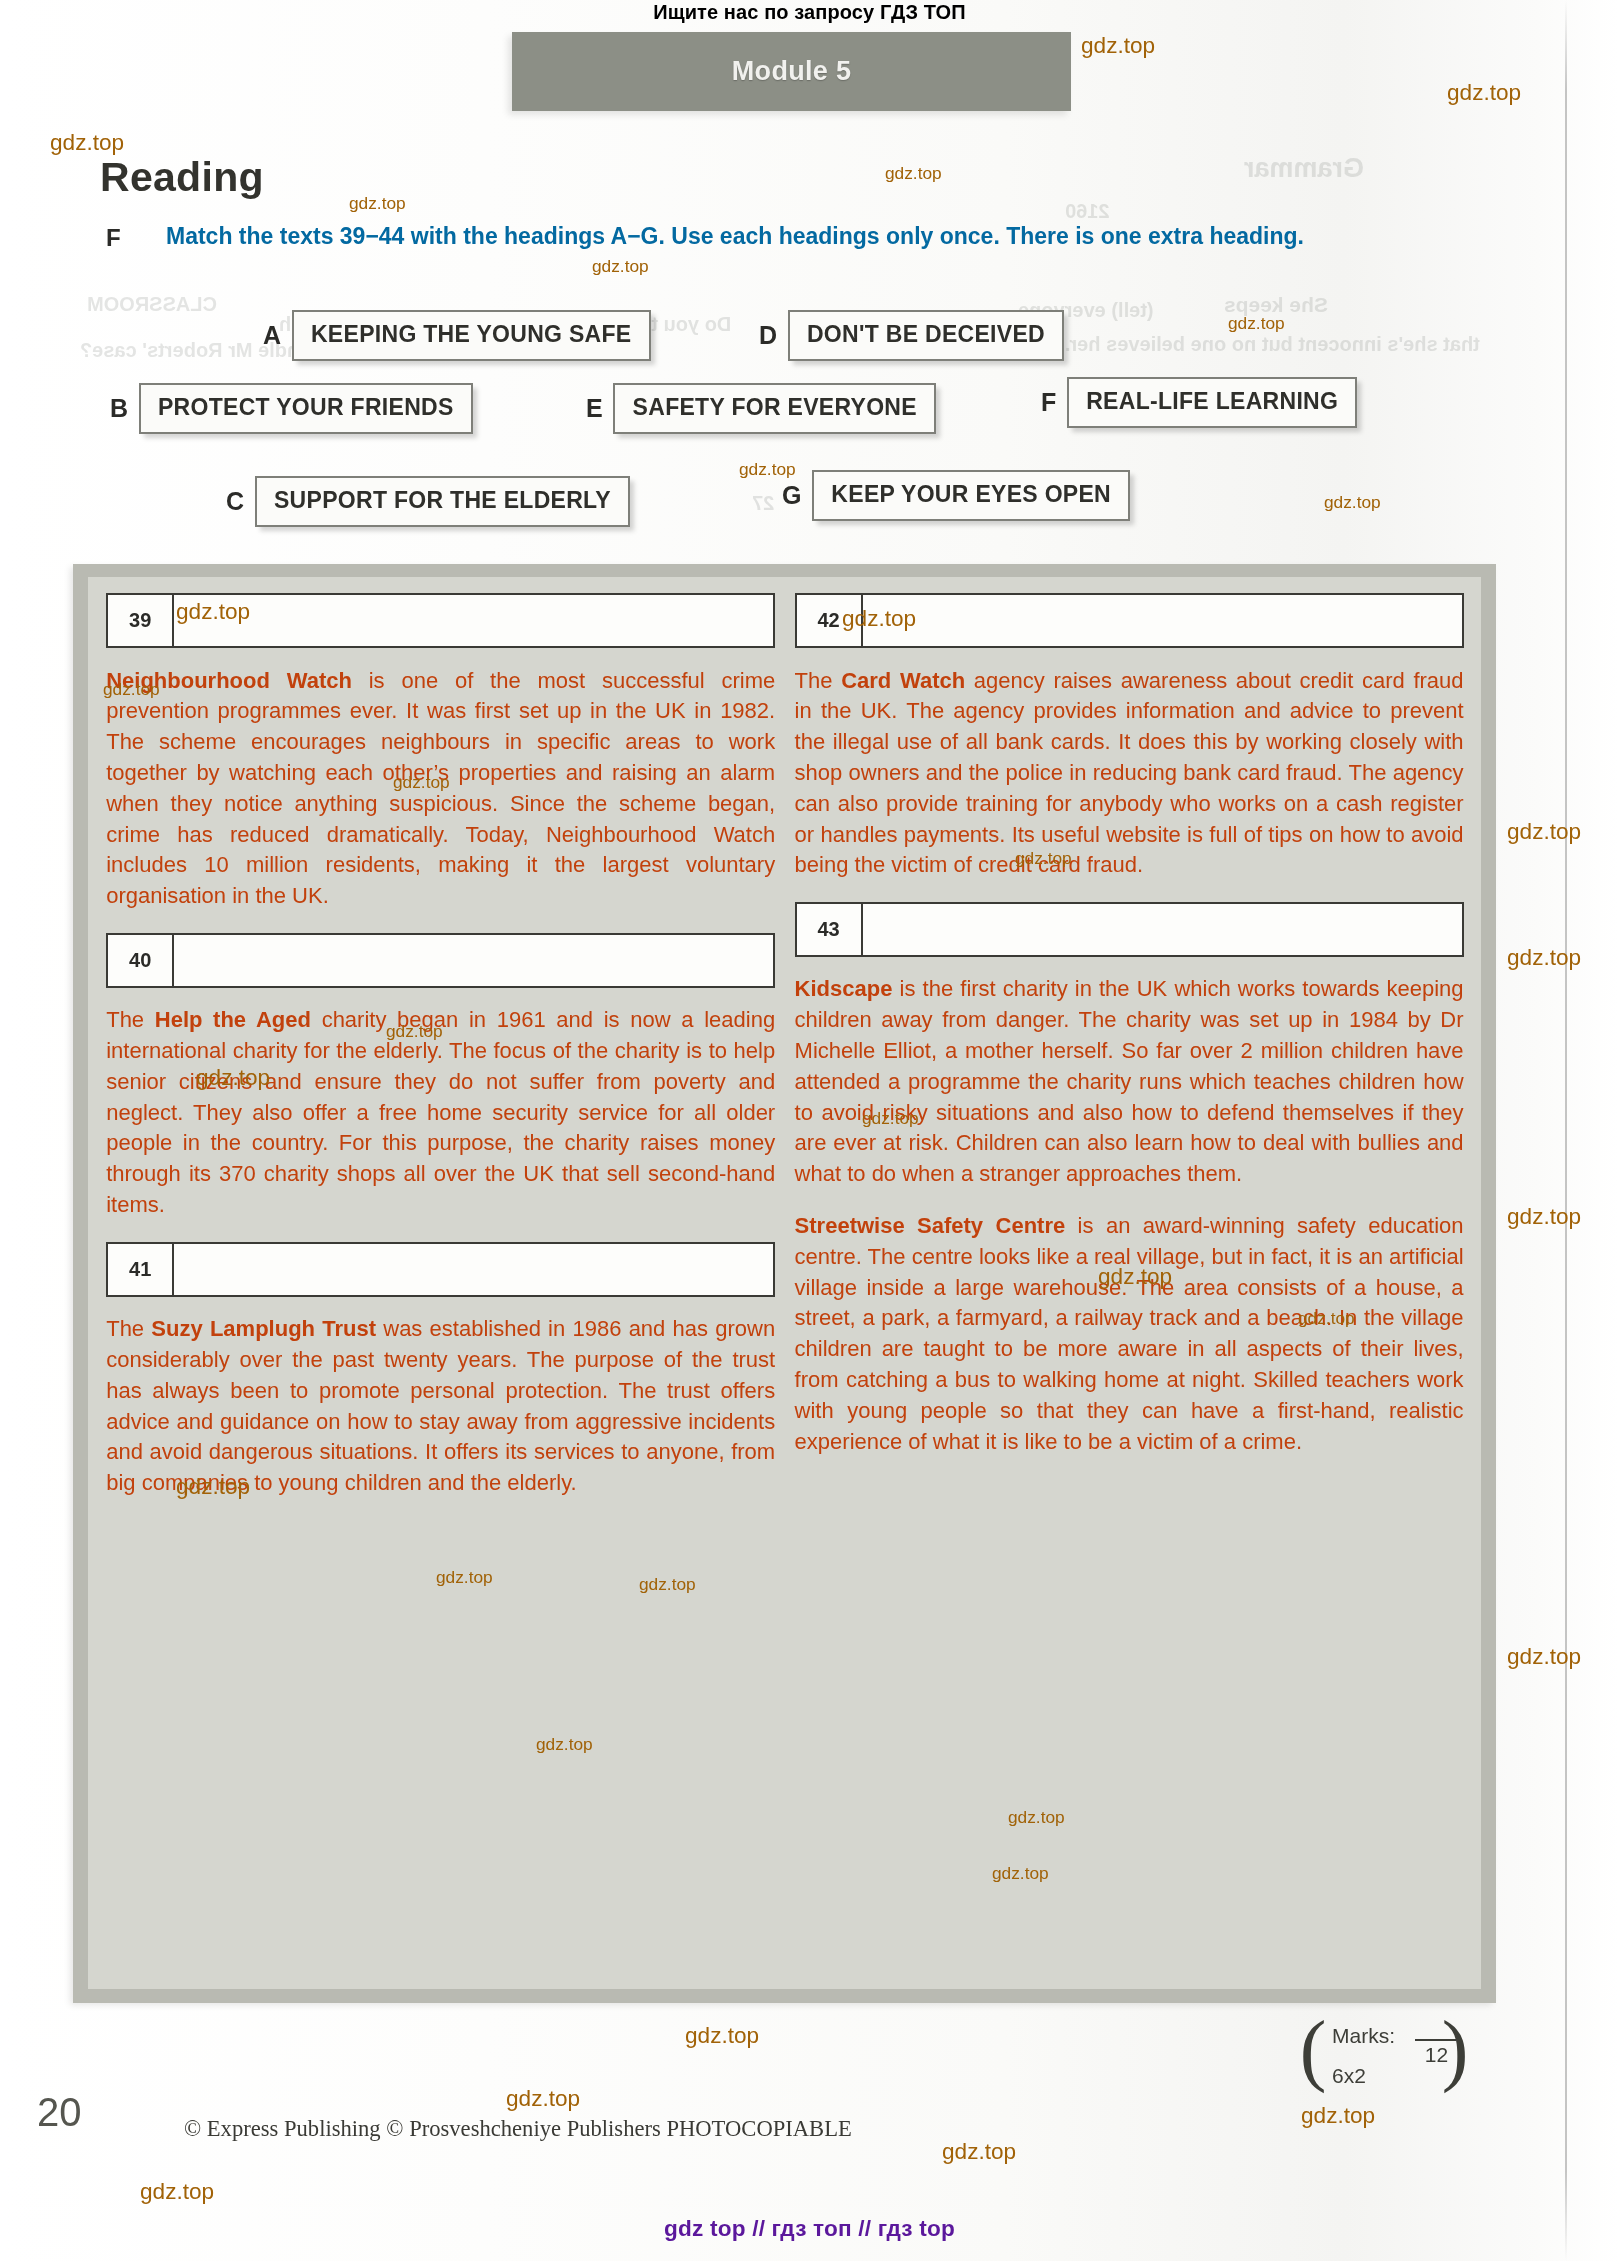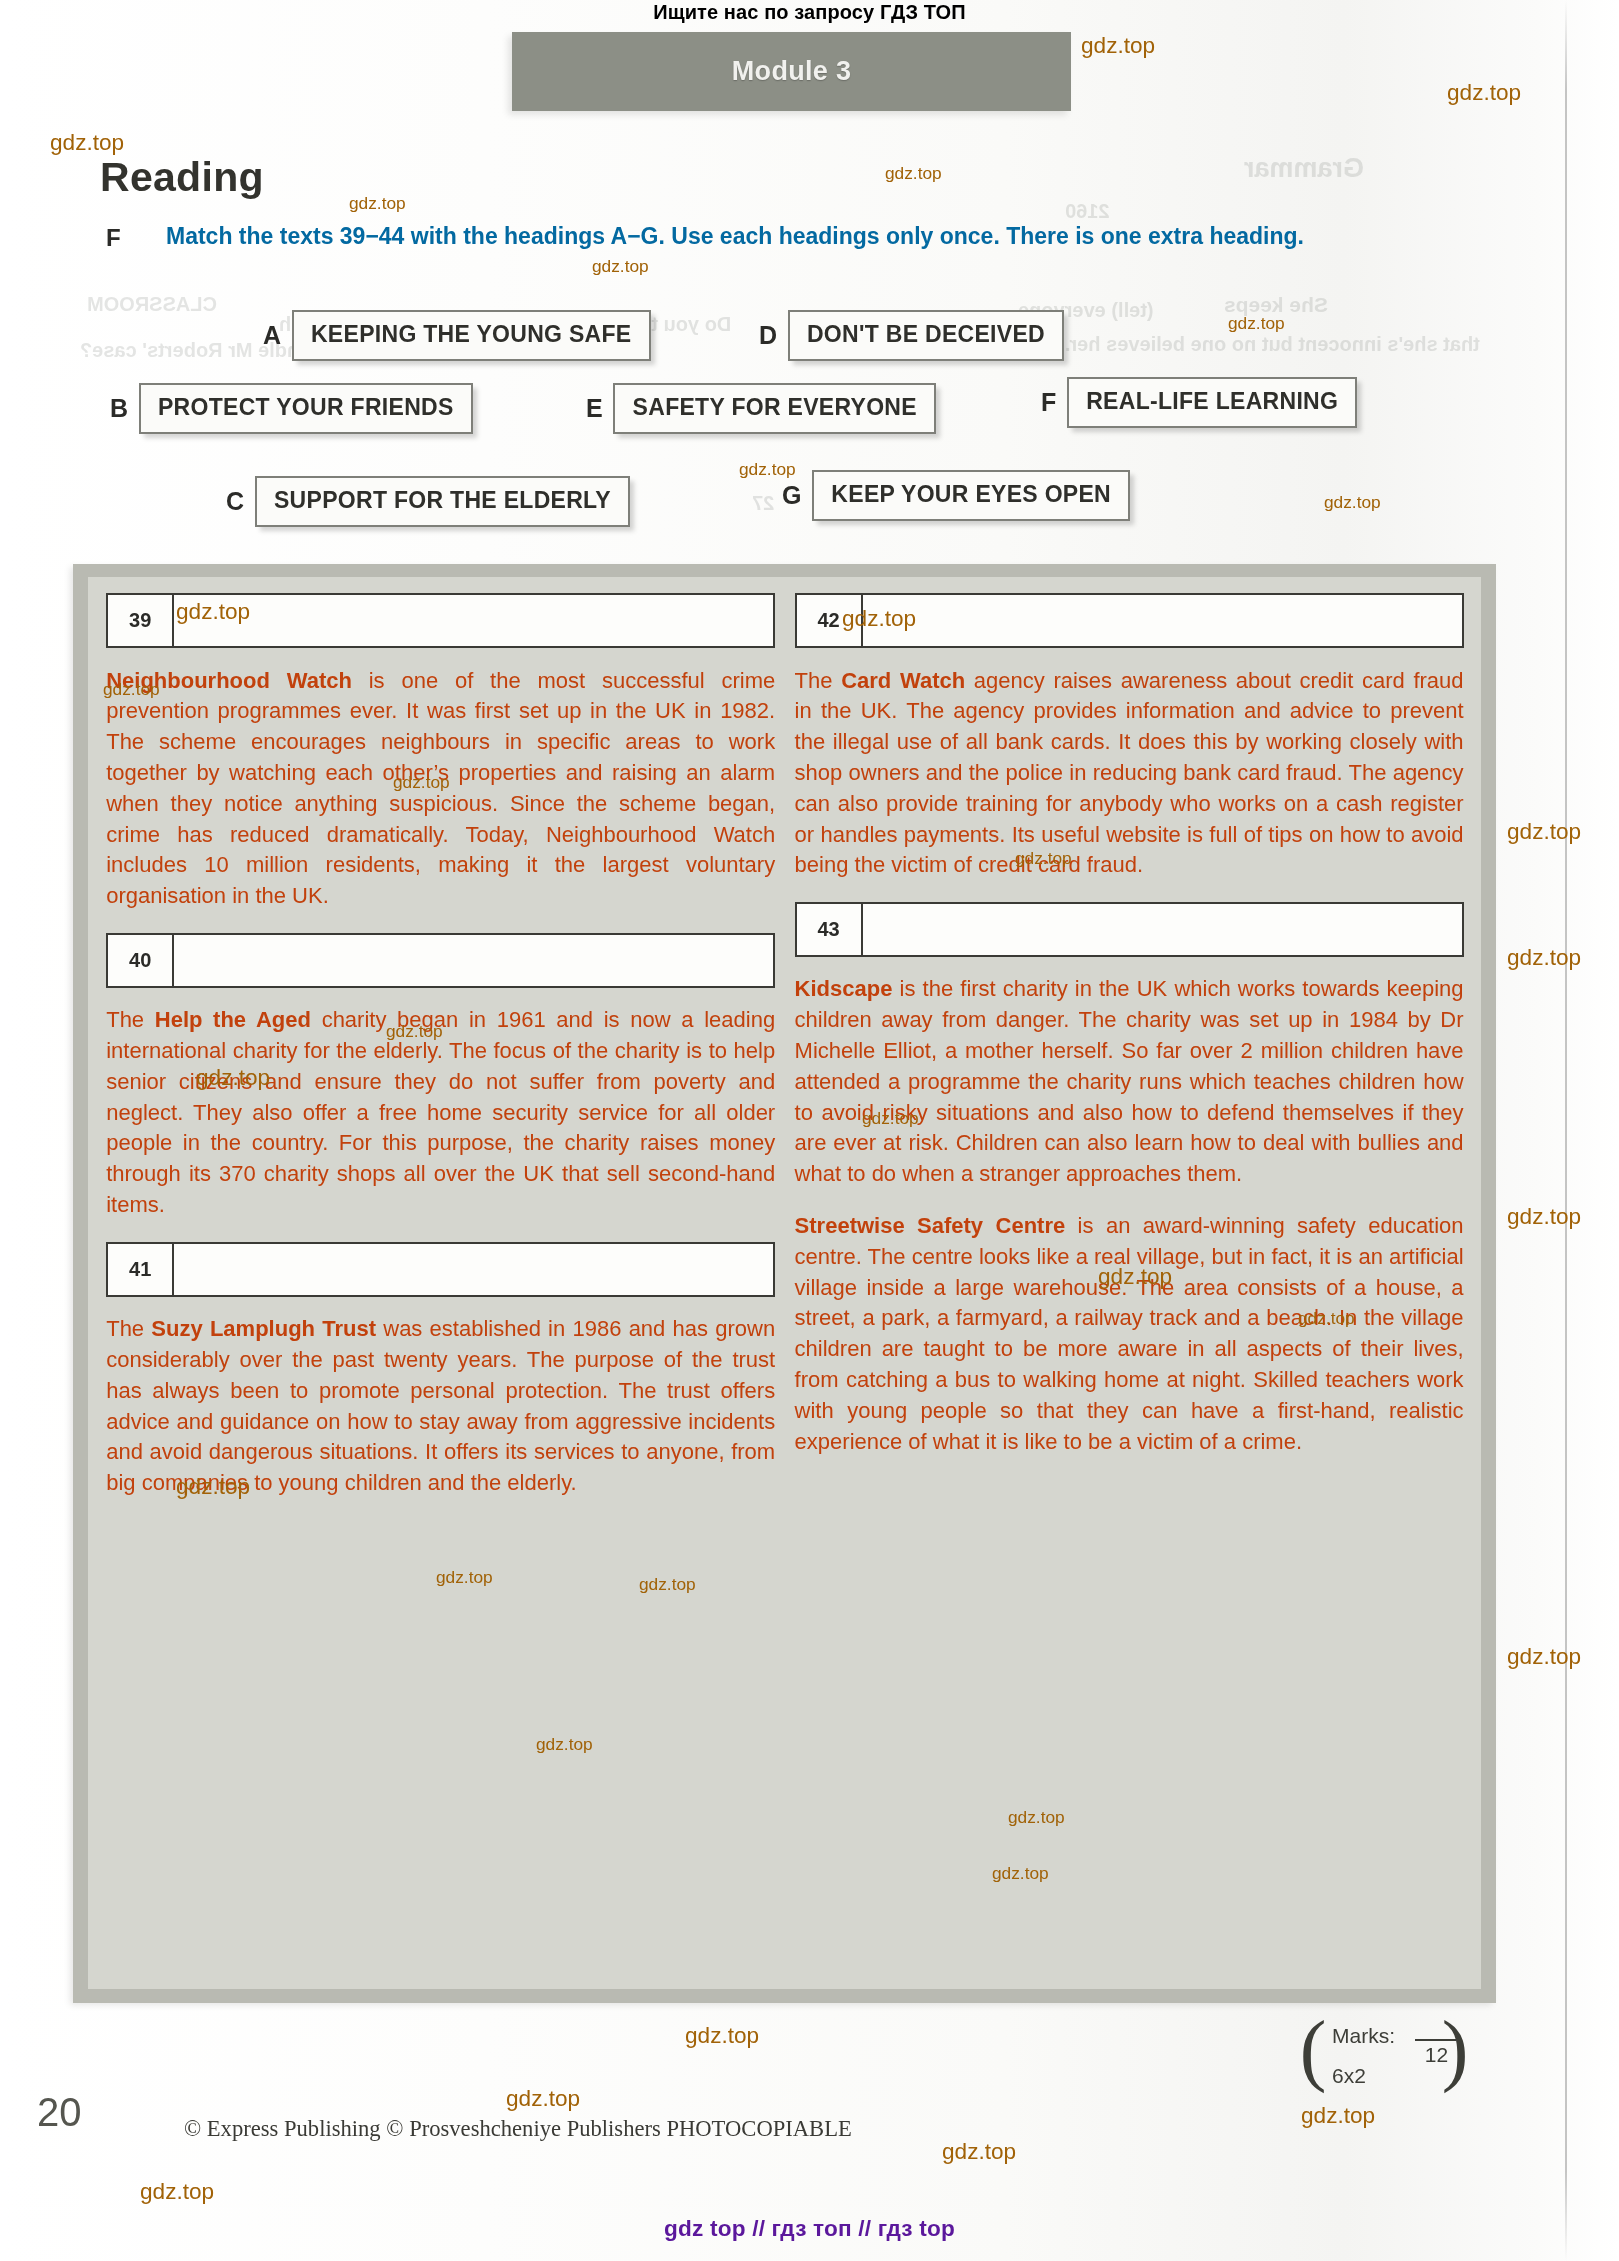"Module 3" span { text: 3 -> 5 }
